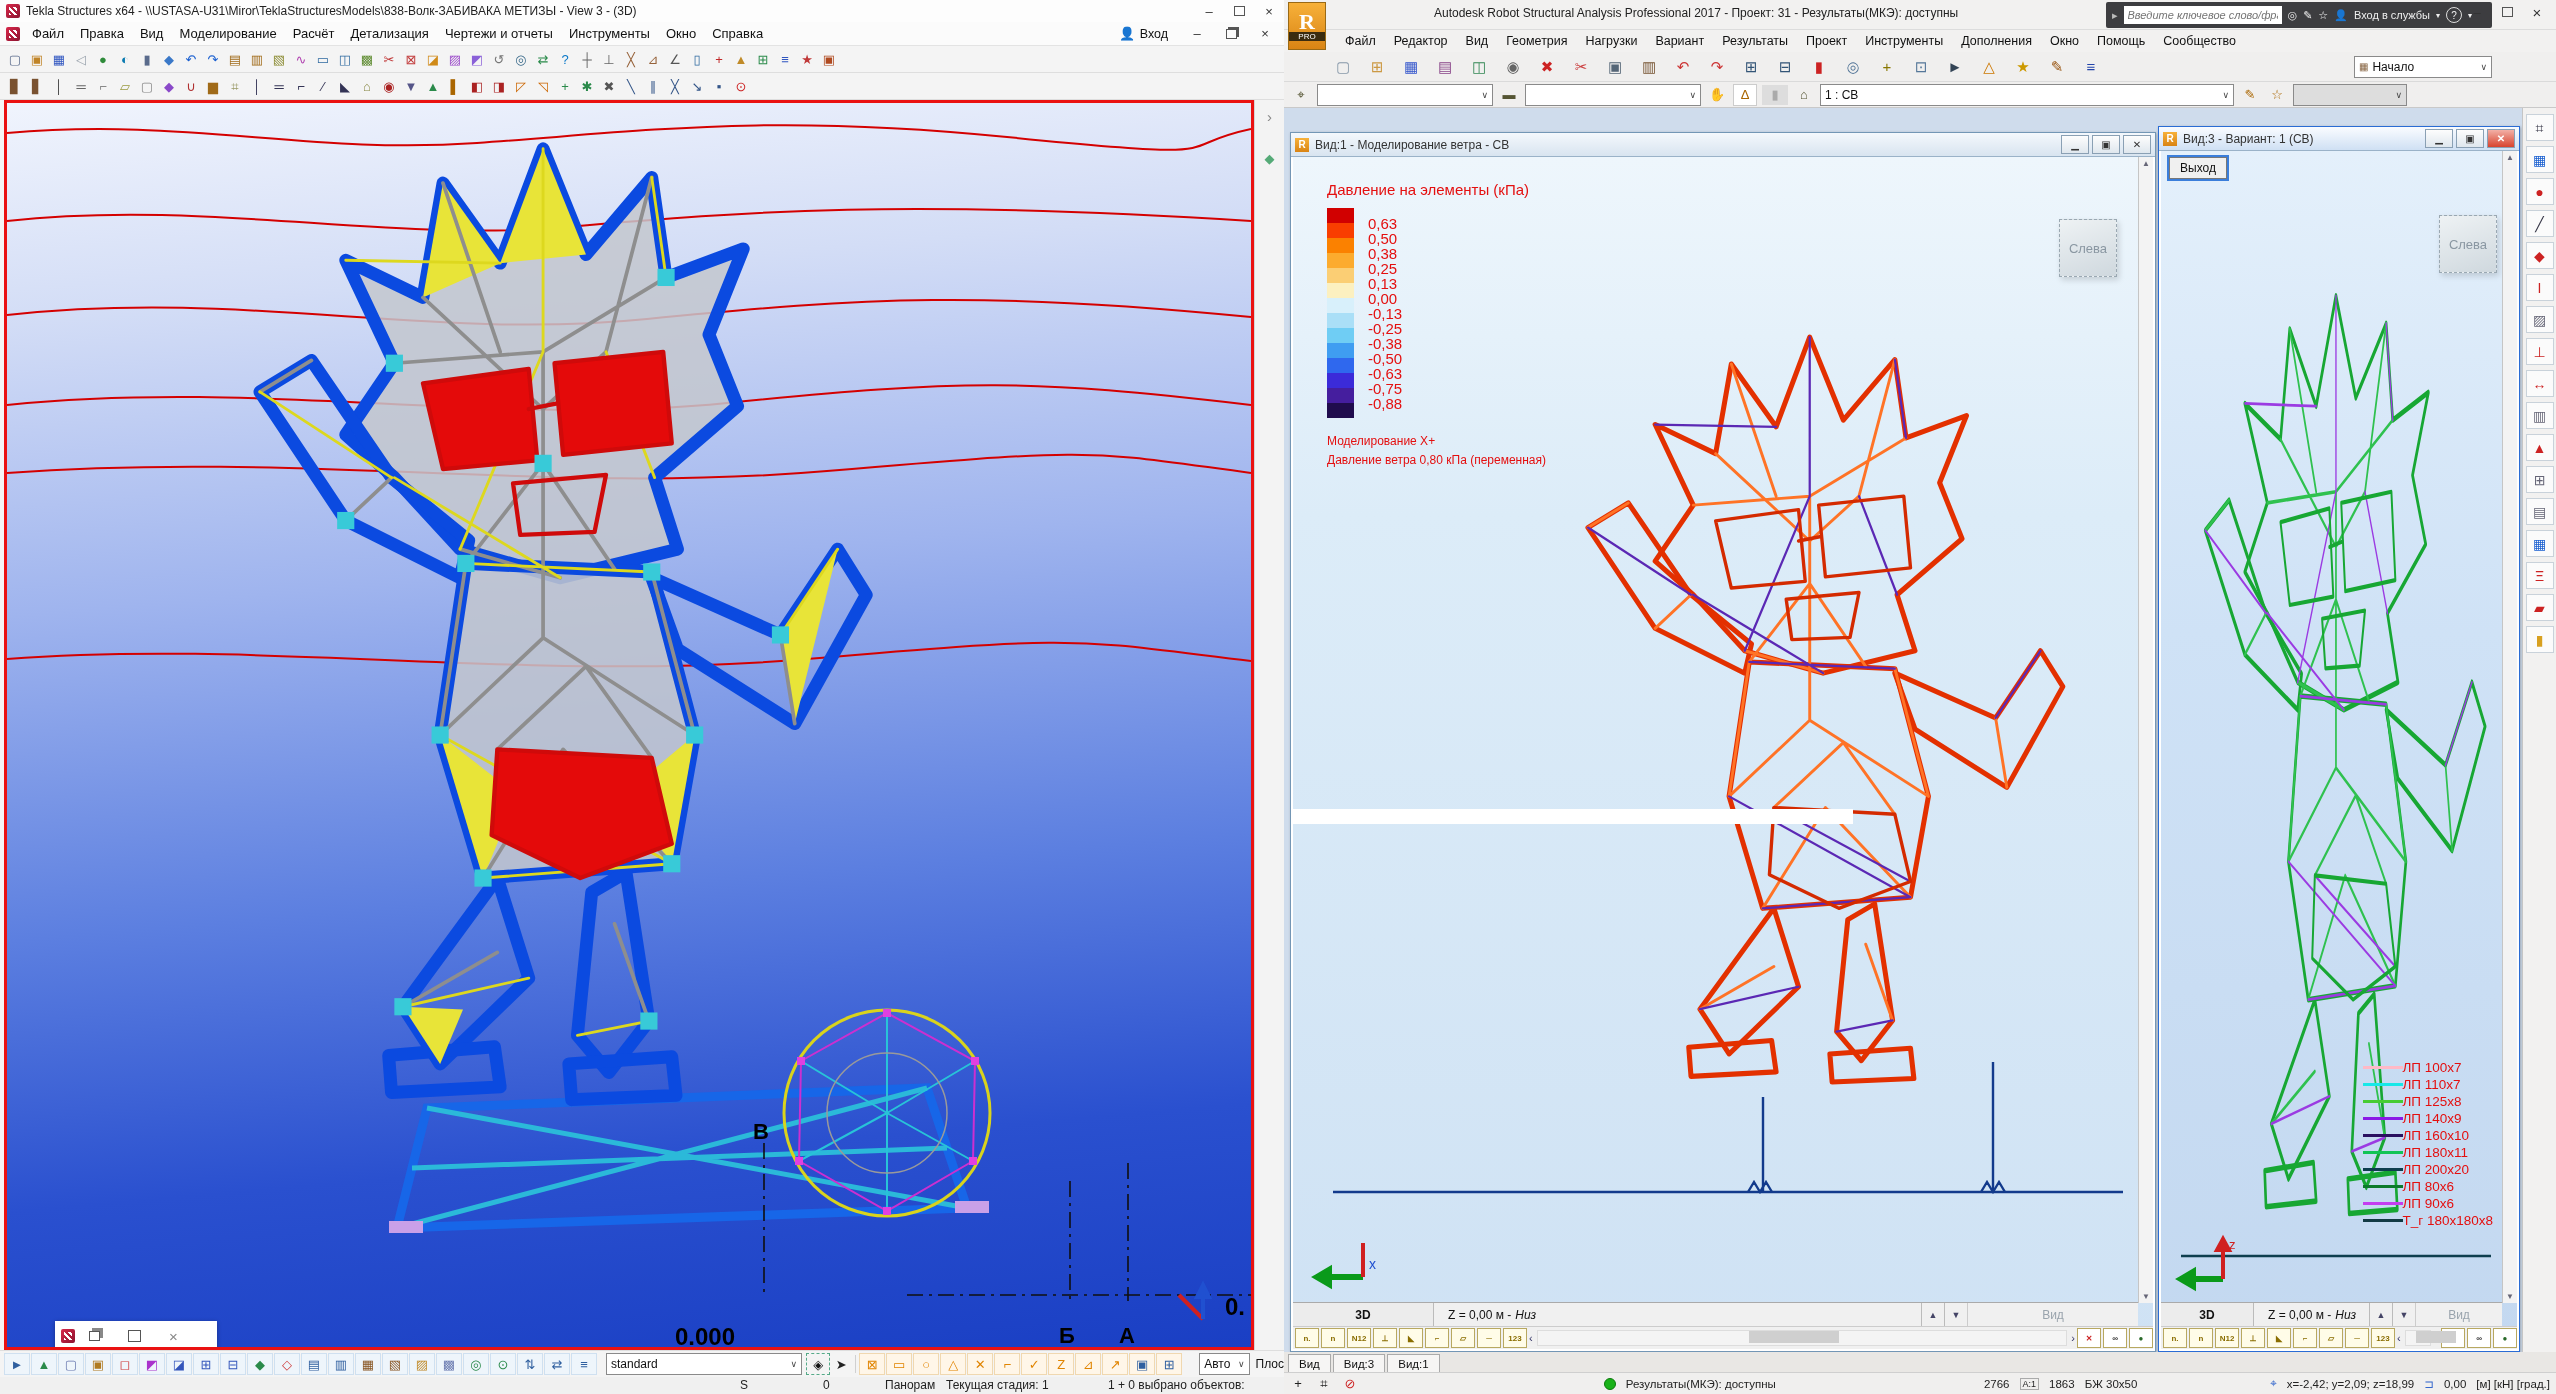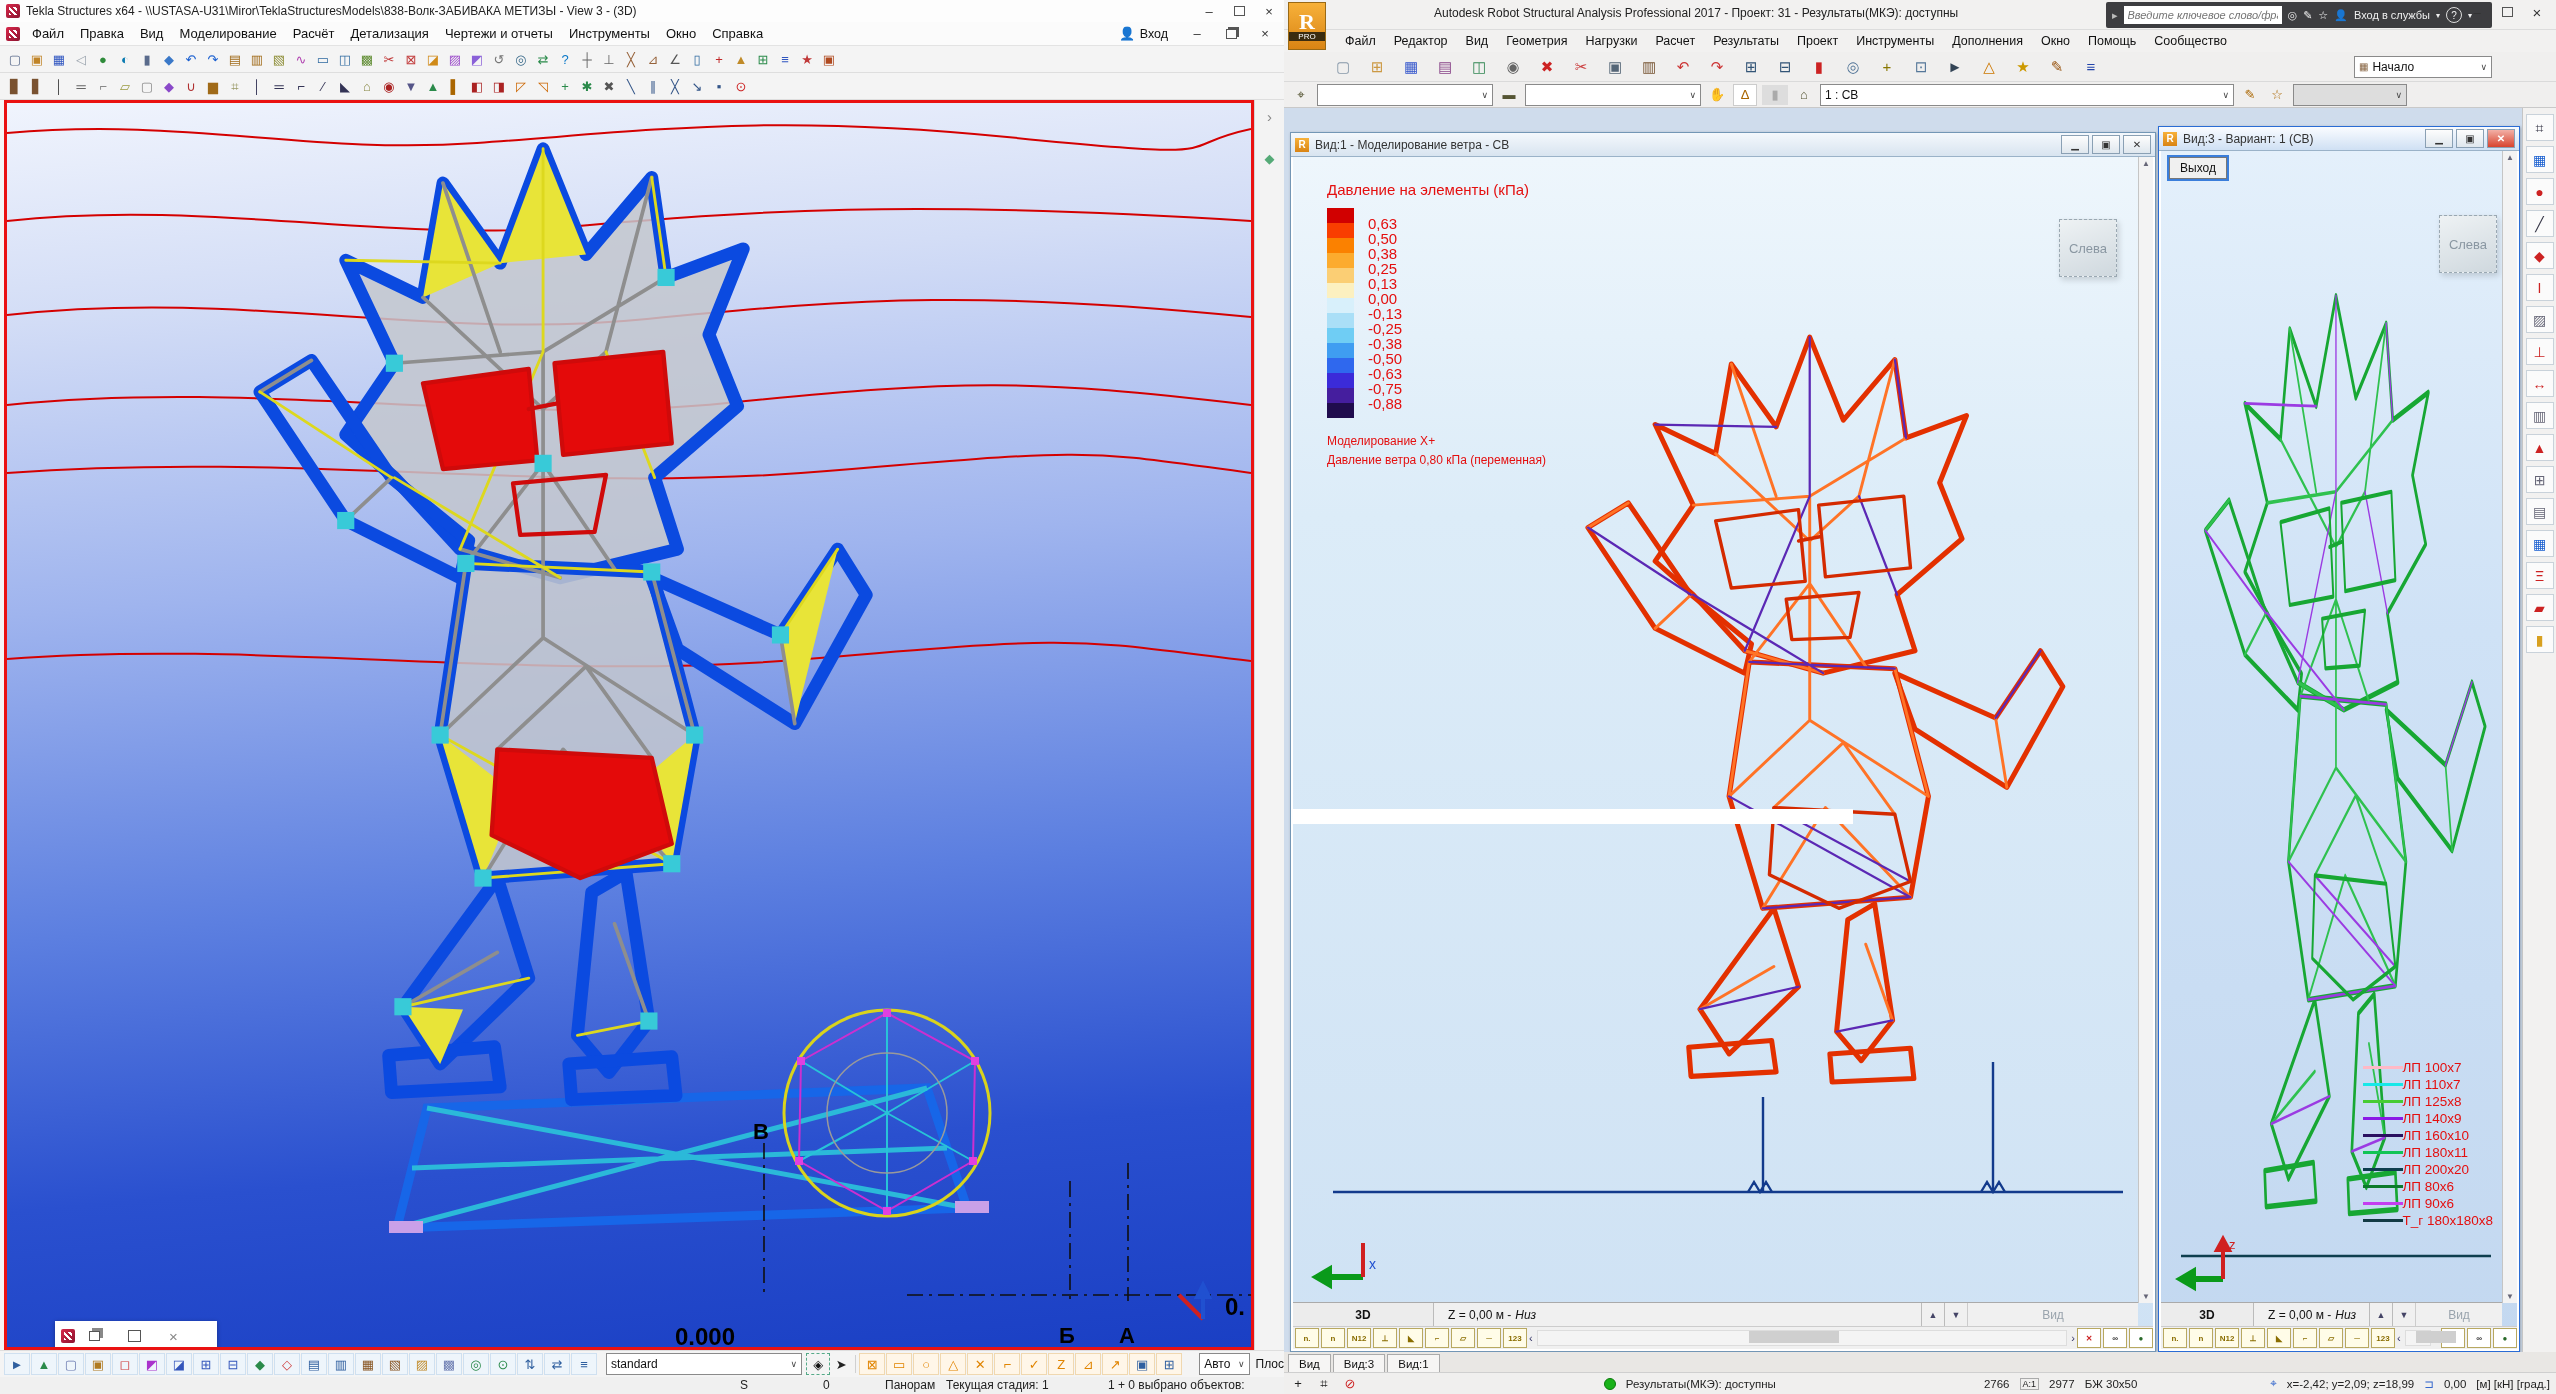"Расчет" span.r-menu-item { text: Расчет -> Вариант }
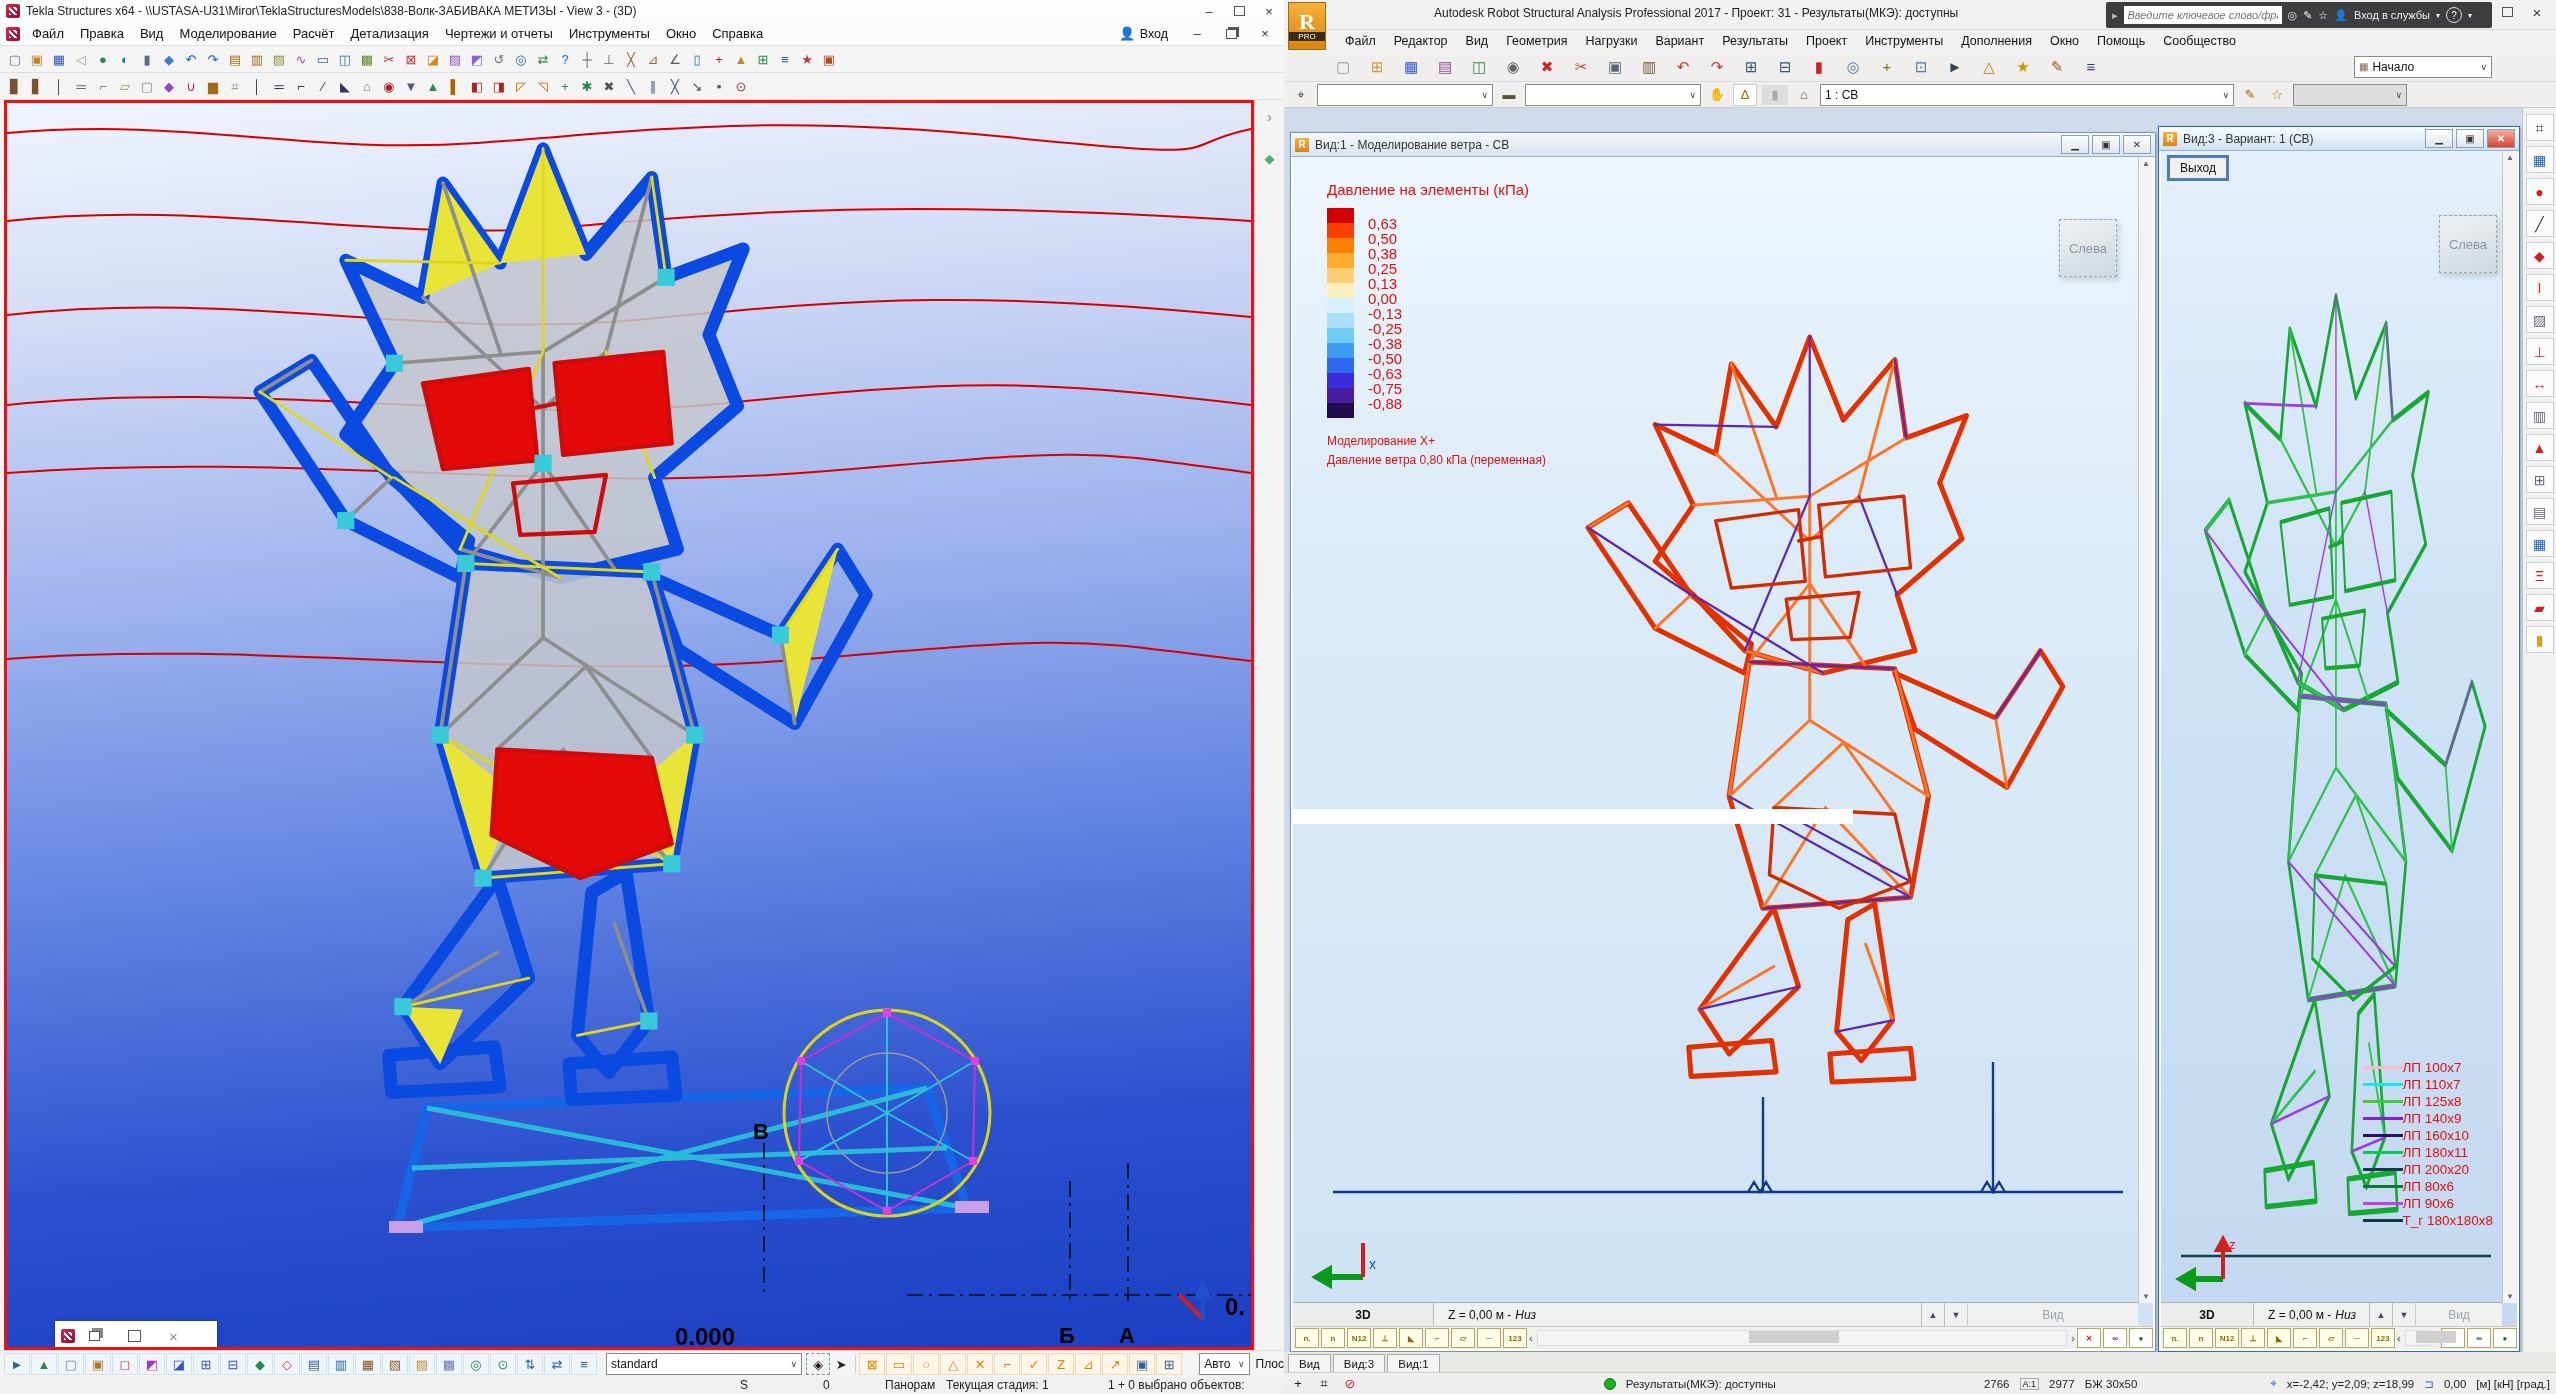"2977" span { text: 2977 -> 1863 }
